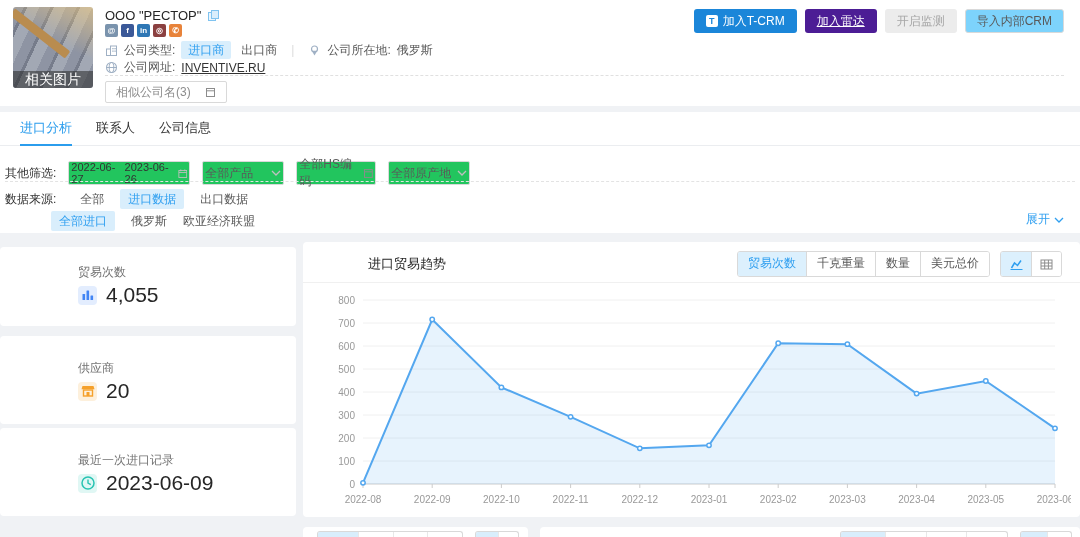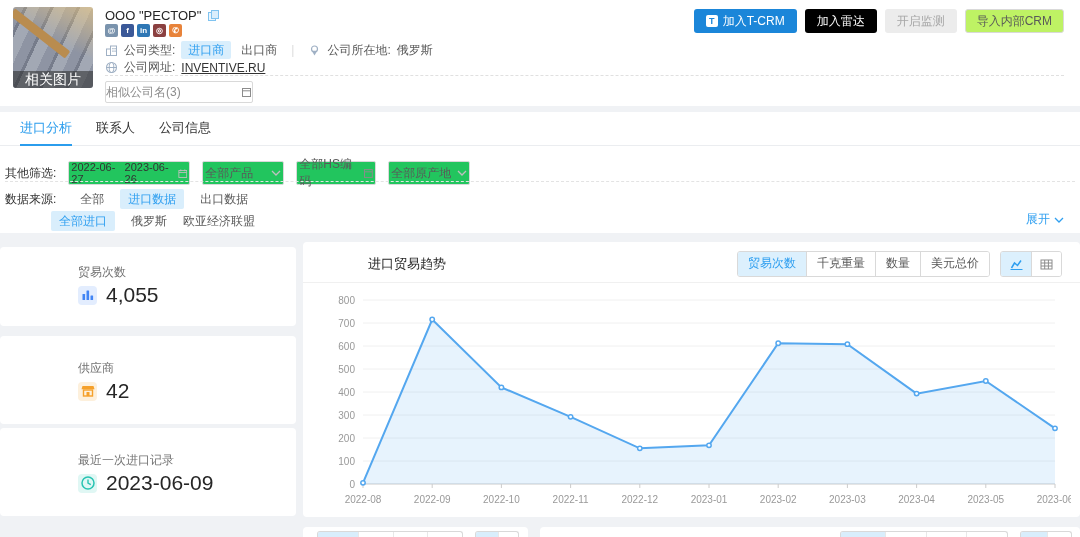"加入雷达" .btn.secondary { background: #000000 -> #4c1d95; text-decoration: none -> underline }
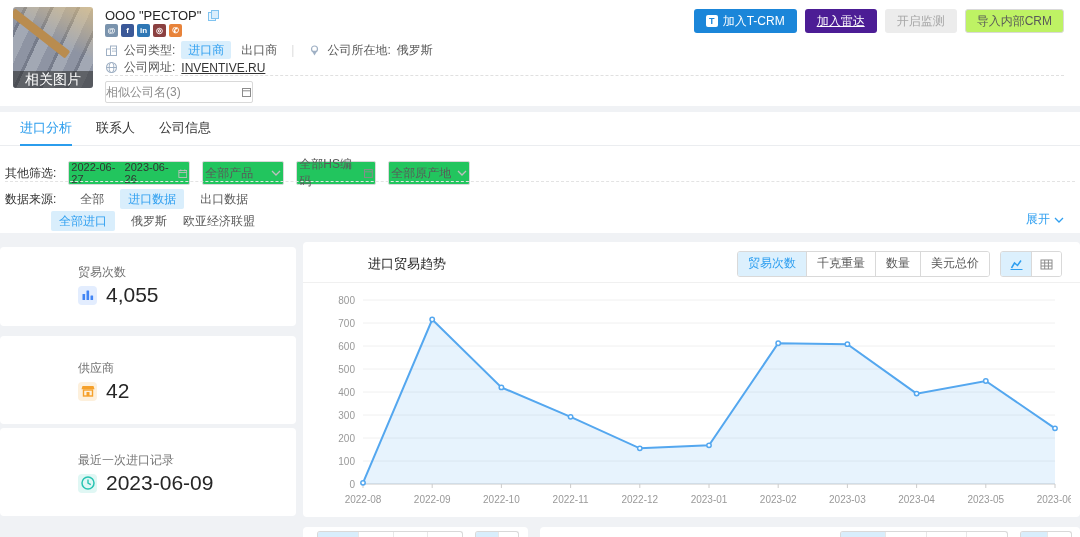"导入内部CRM" .btn.outline { background: #bef264 -> #7dd3fc }
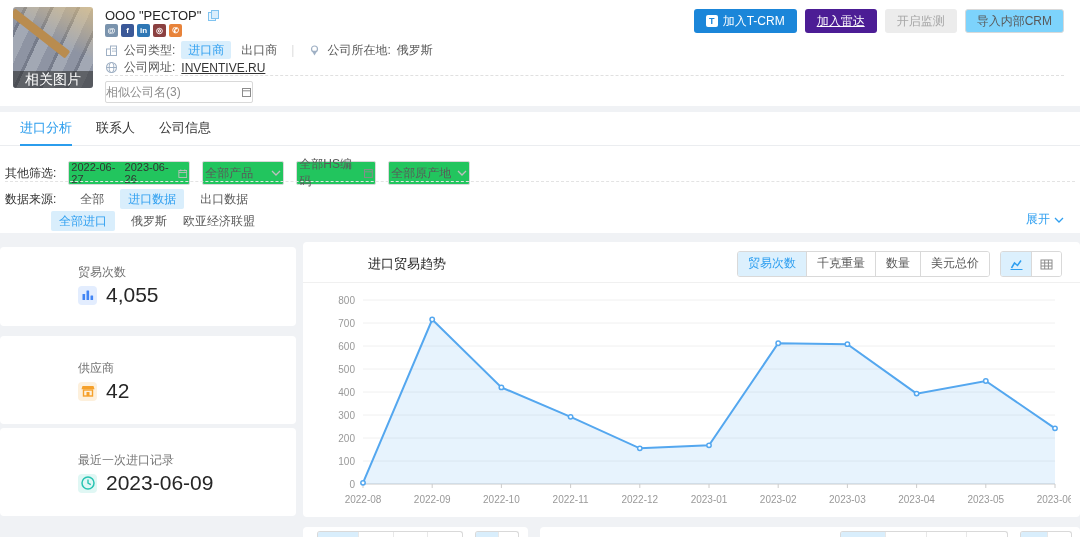"相似公司名(3)" #similar-select { padding: 0 0 -> 0 10px; width: 148px -> 122px }
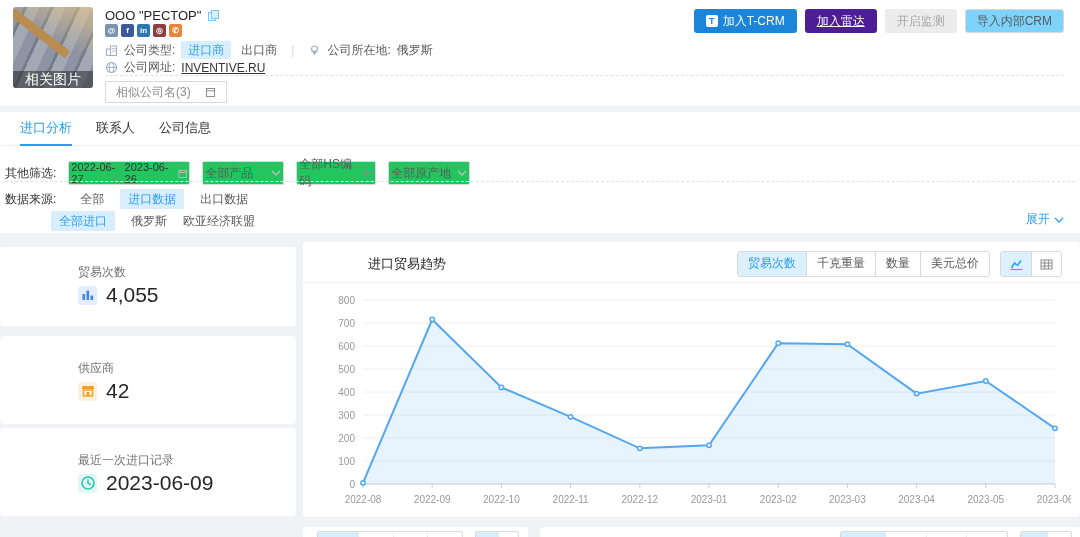"42" span.stat-value { text: 42 -> 20 }
